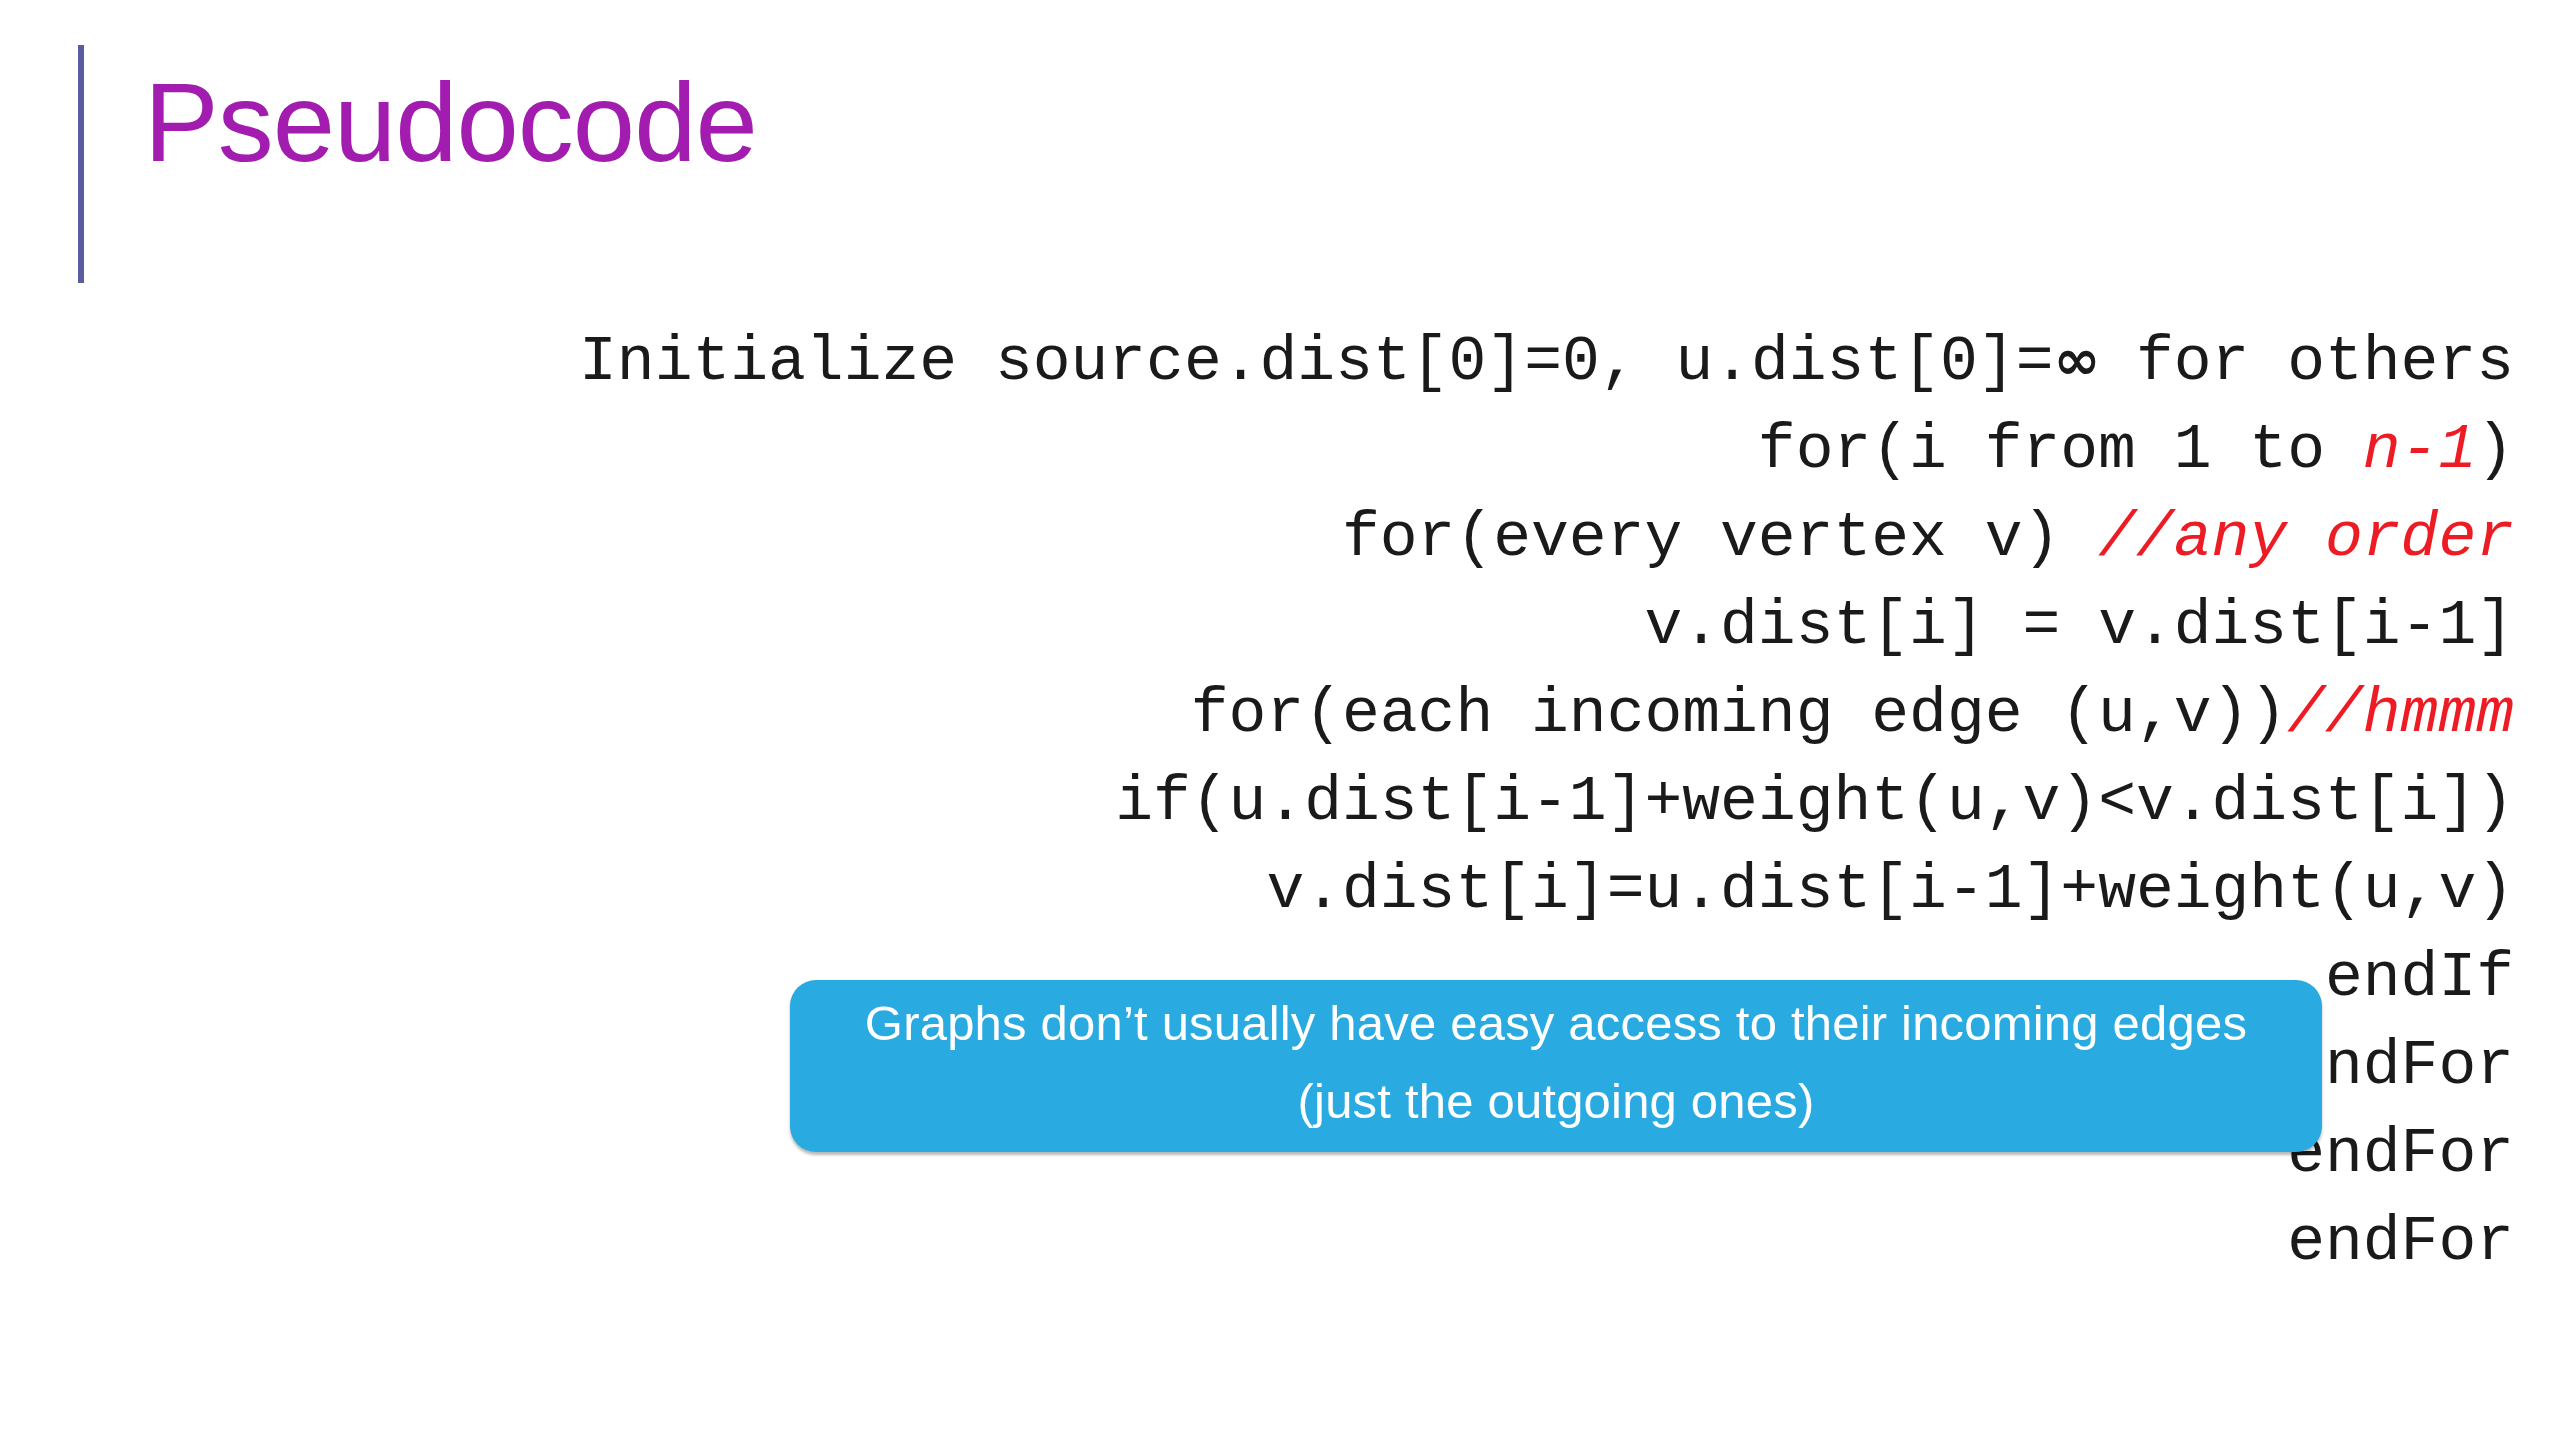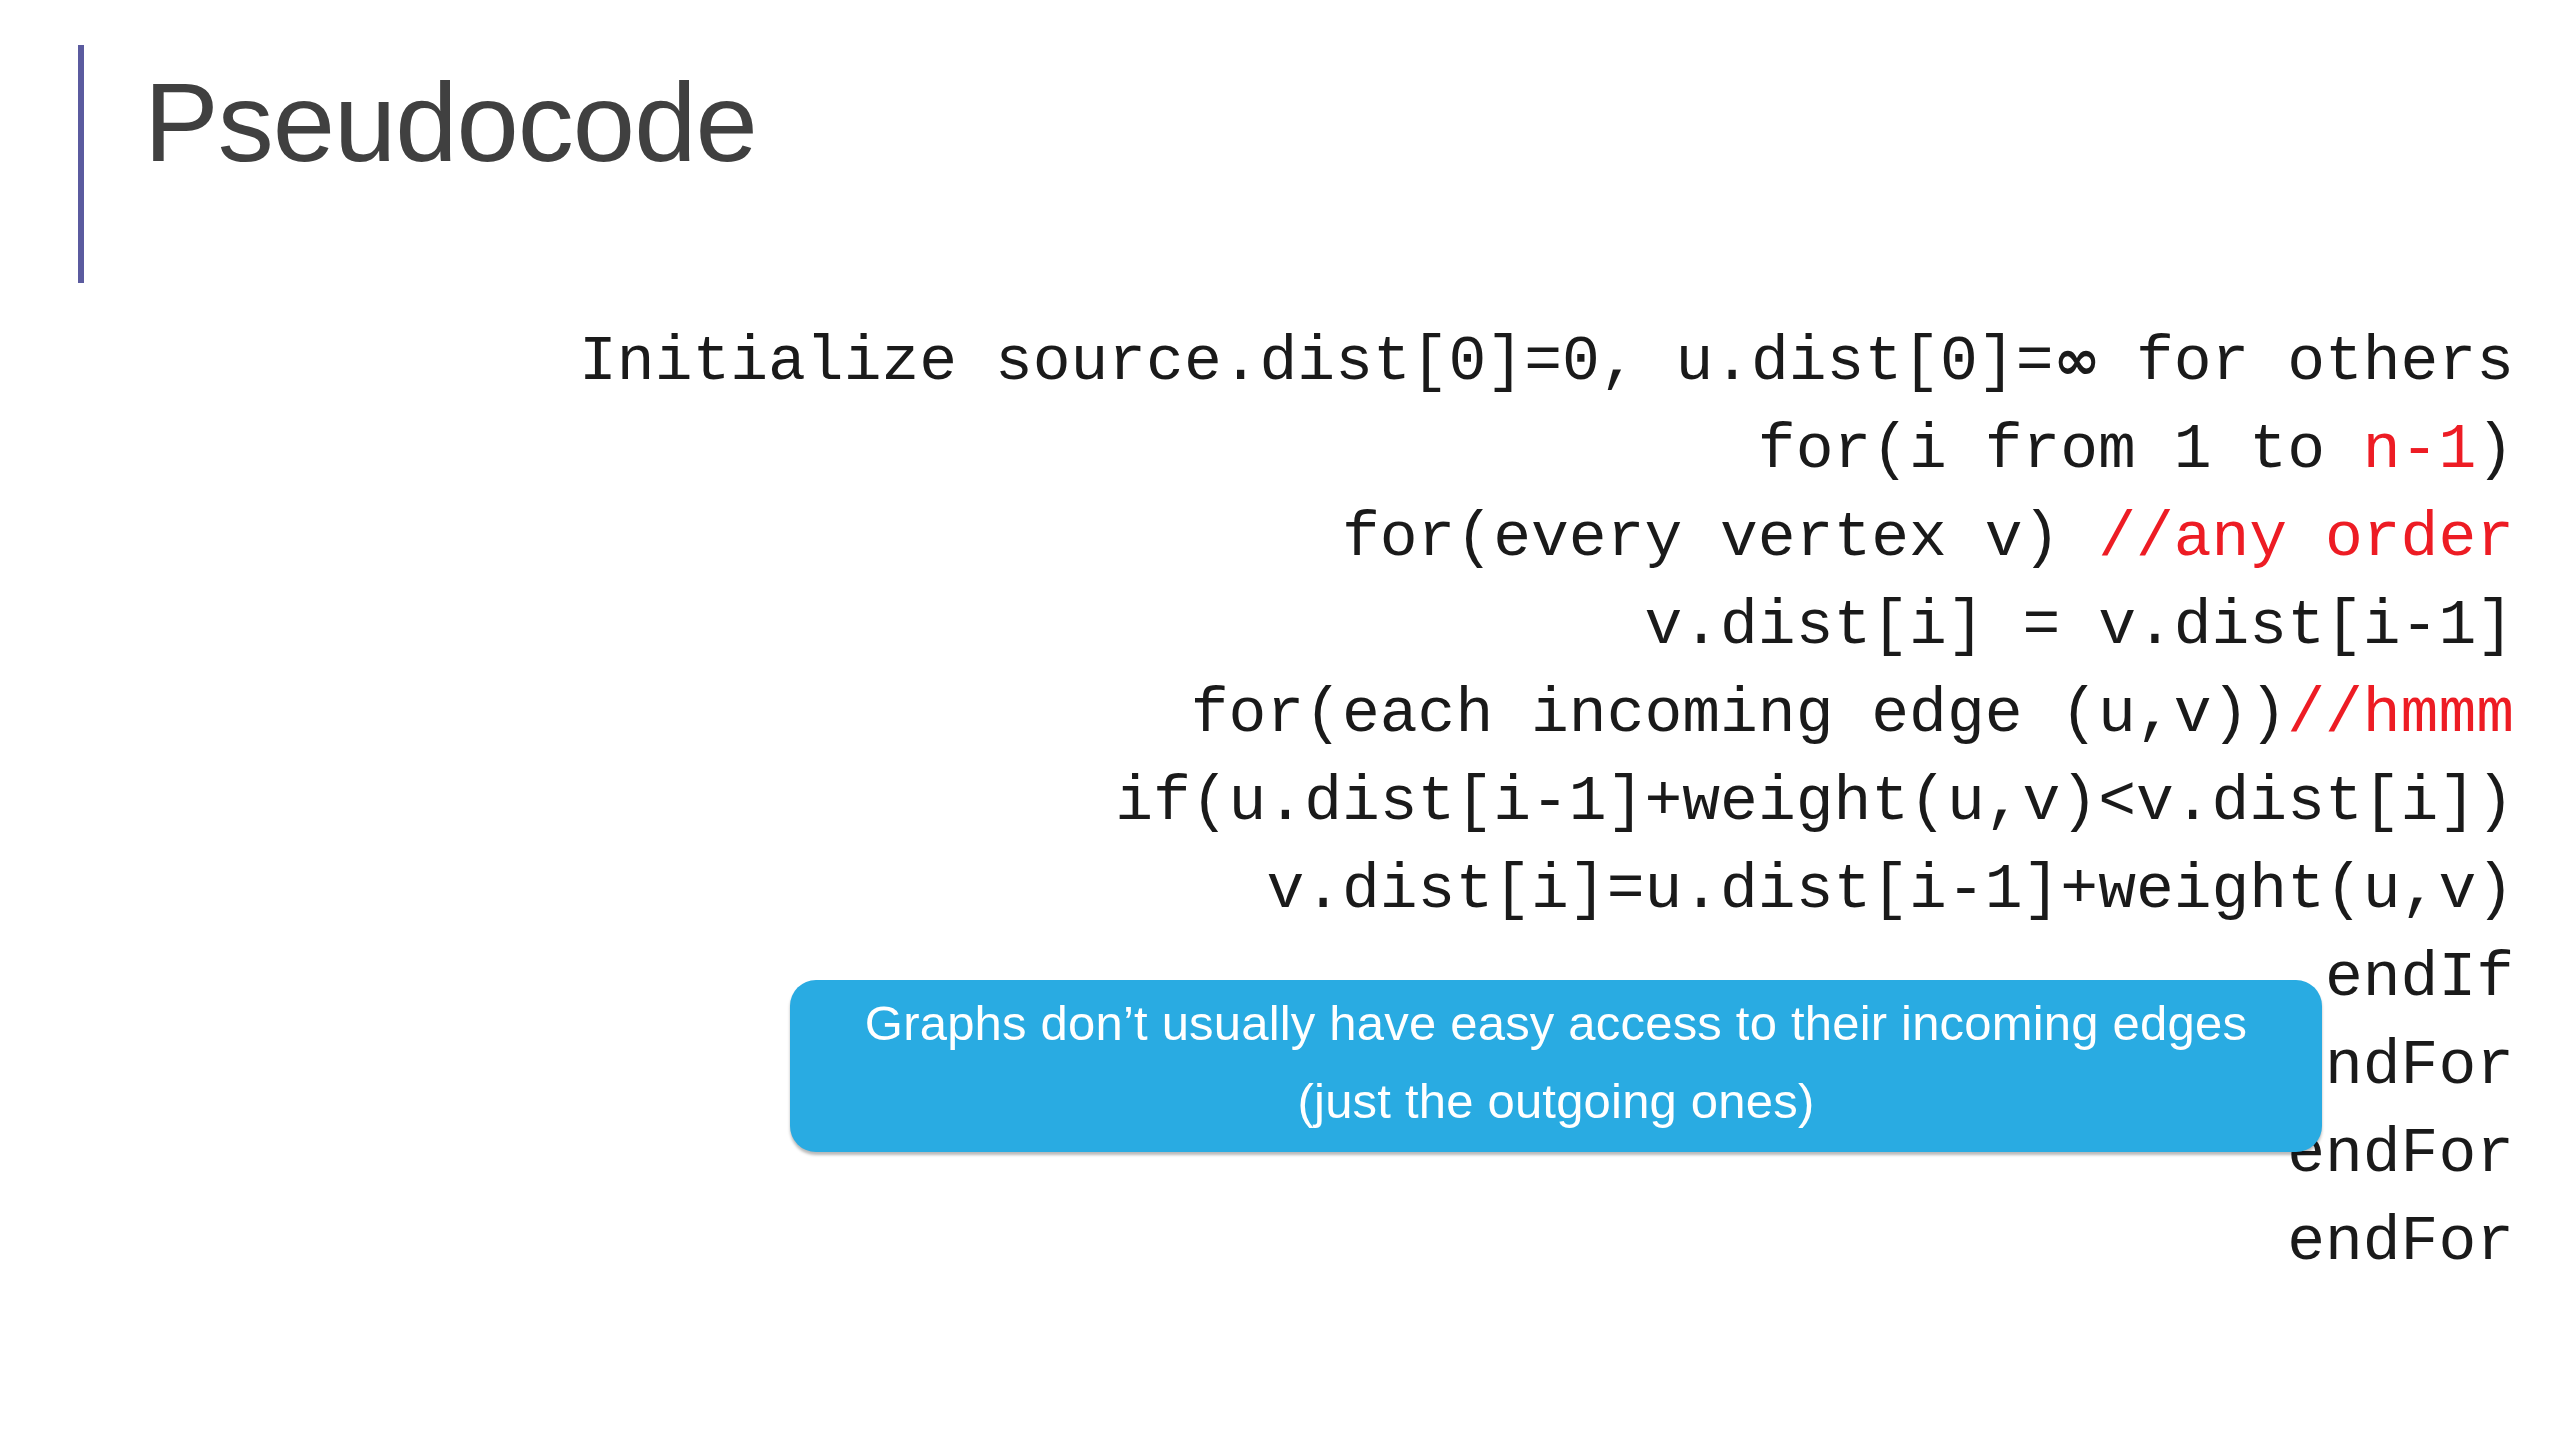"Pseudocode" .title-text { color: #404040 -> #a21caf }
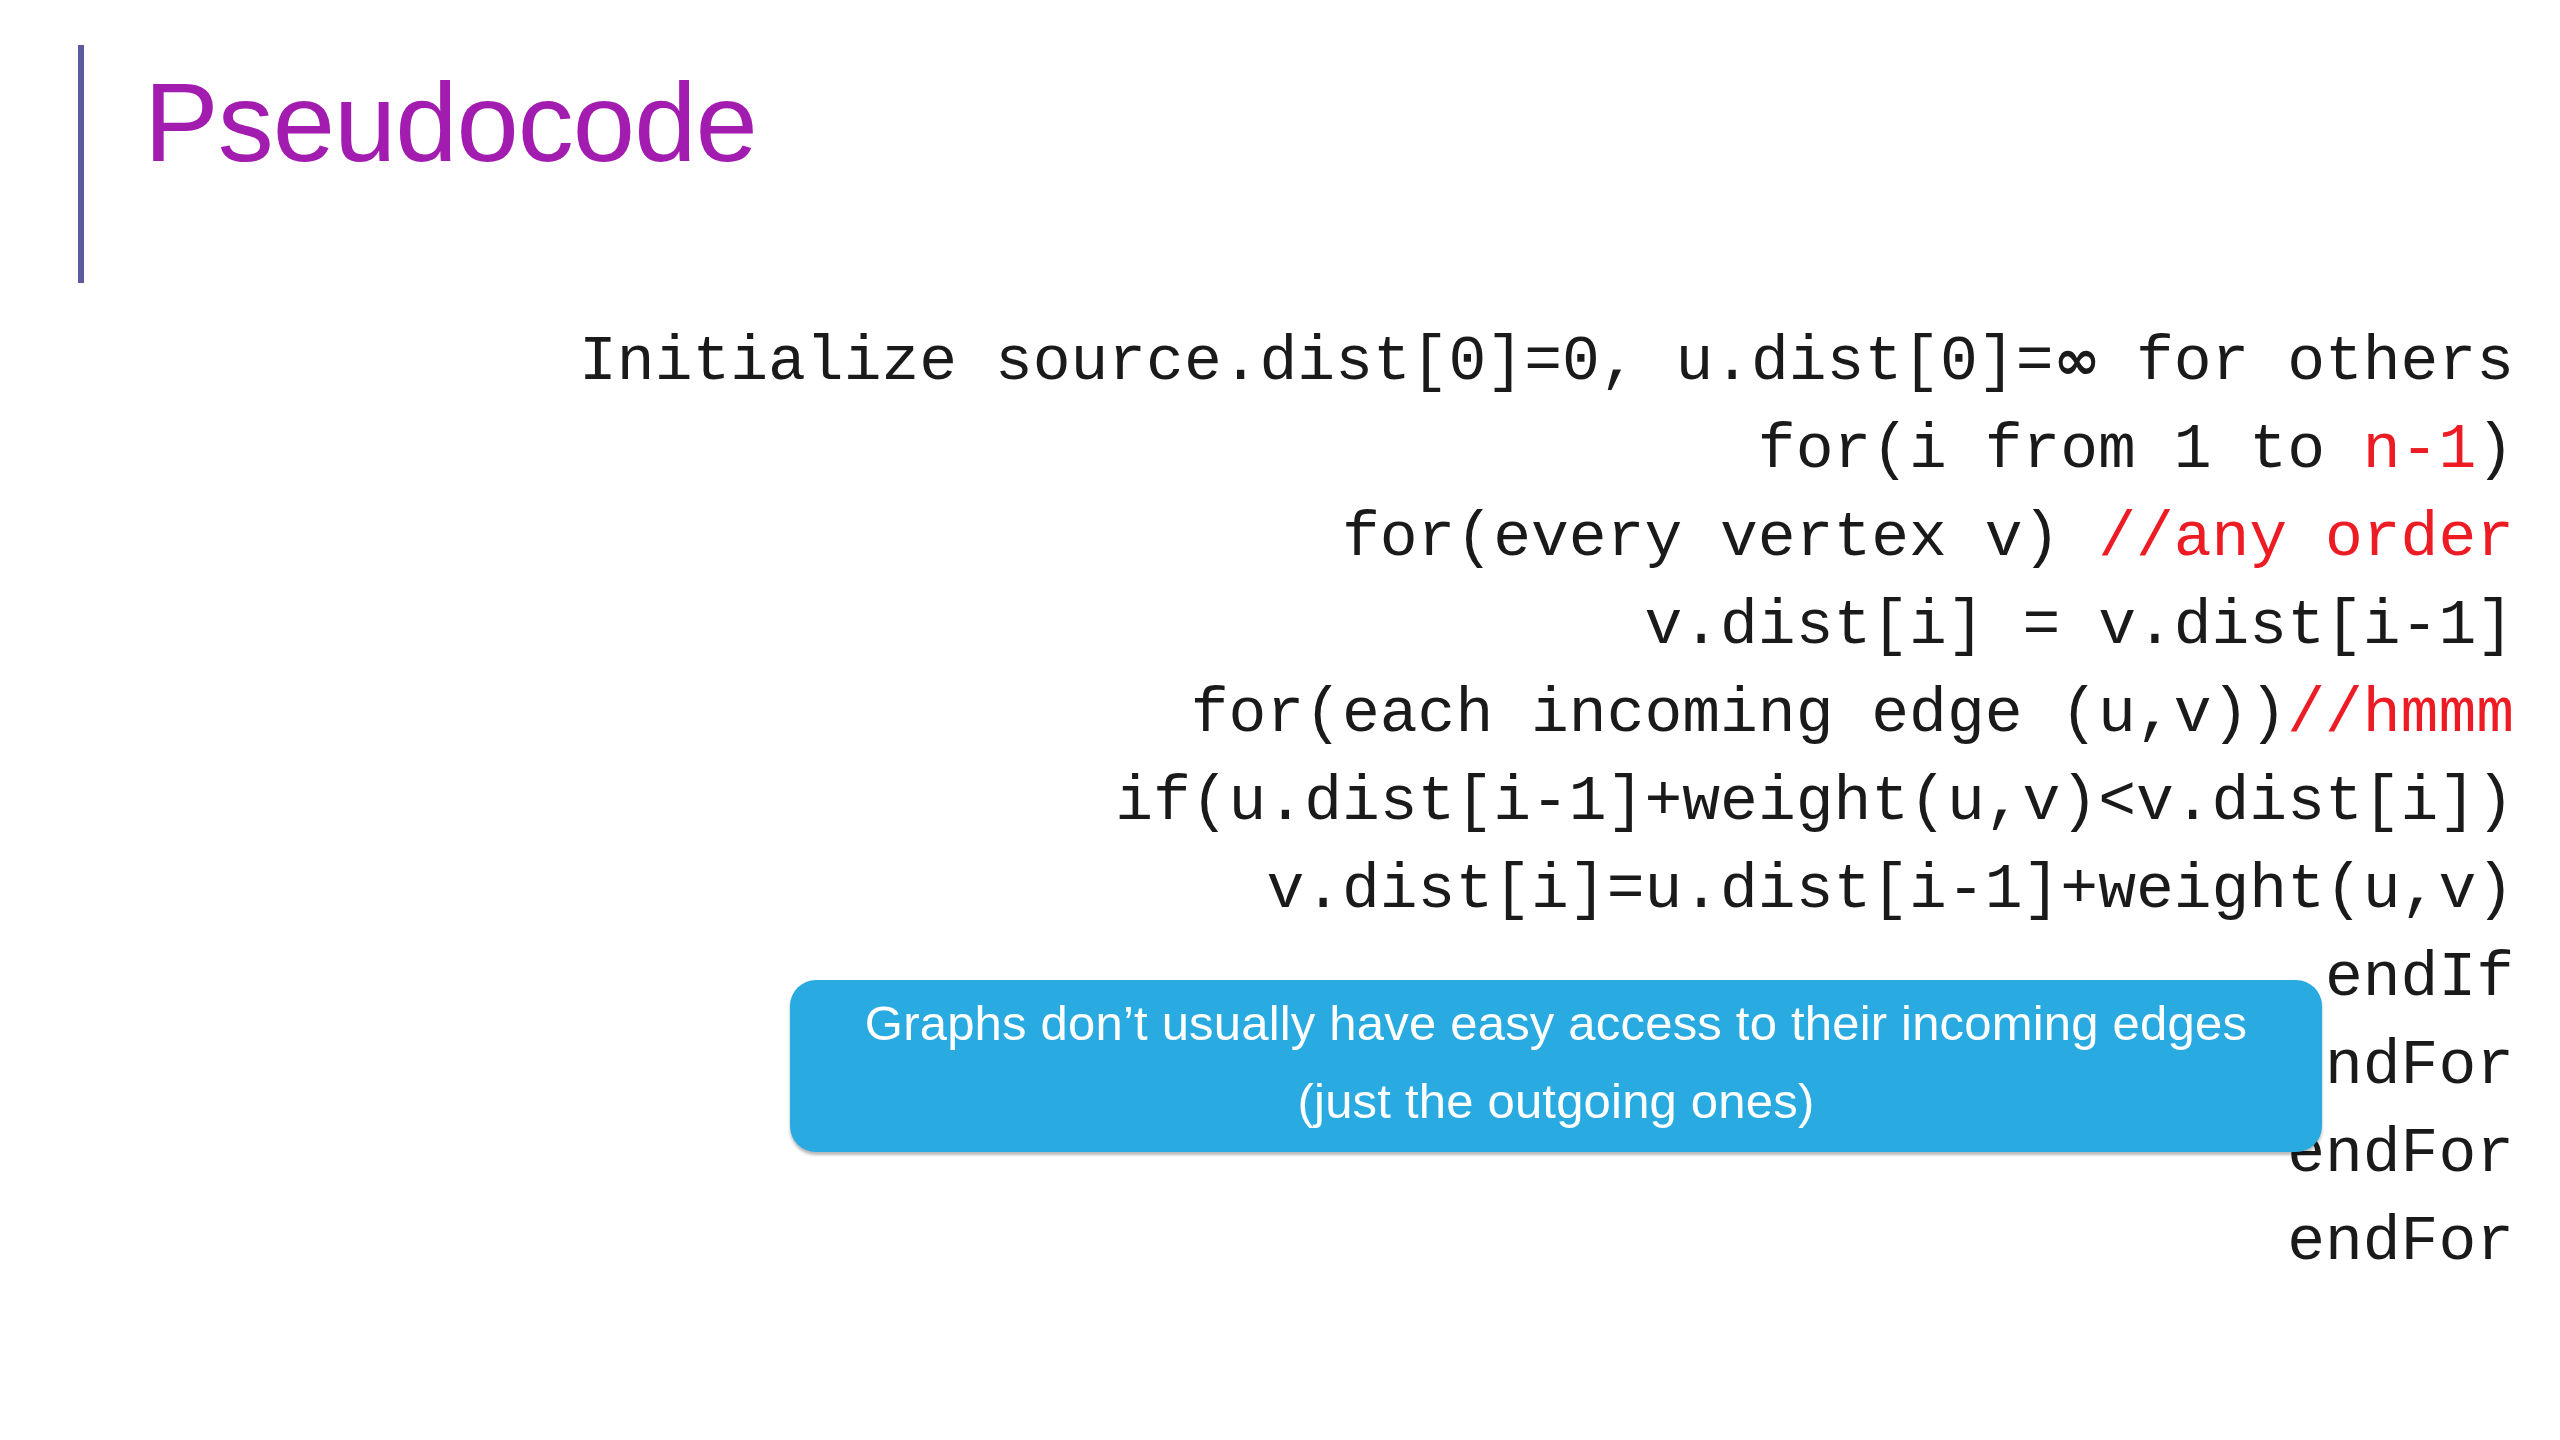"n-1" .tok-red { font-style: none -> italic }
